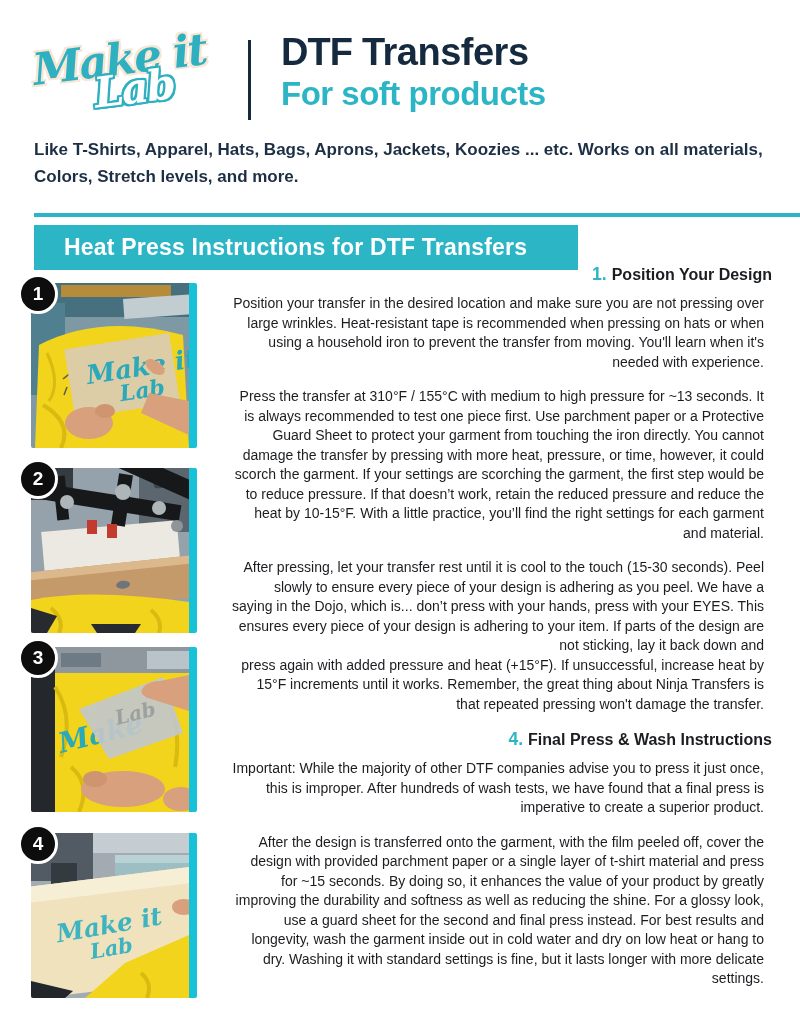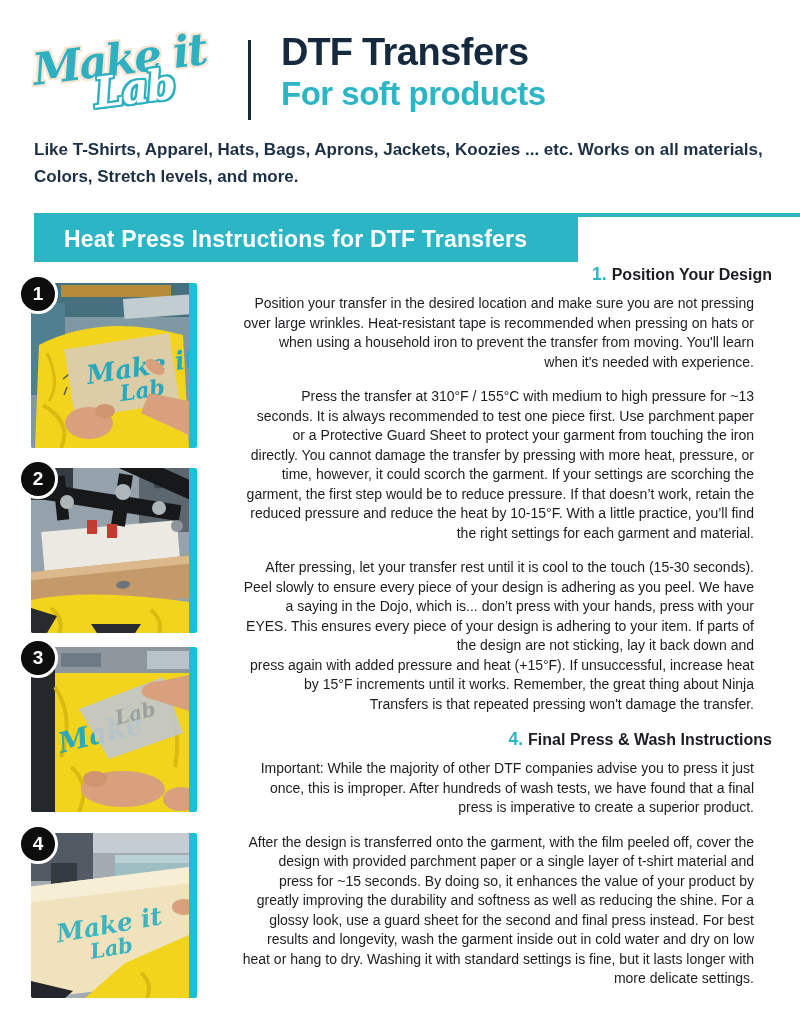"Heat Press Instructions for DTF" .banner-box { top: 4px -> 12px }
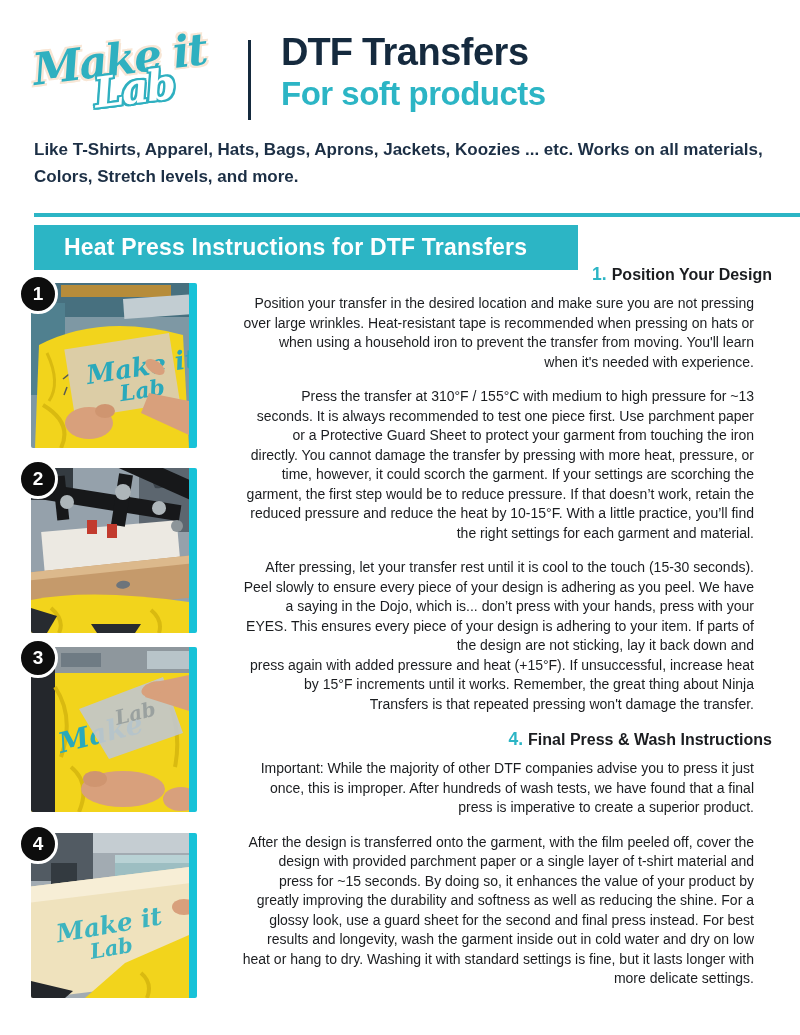"Position your transfer in the" .step-body { margin: 9px 18px 15px -> 9px 8px 15px }
